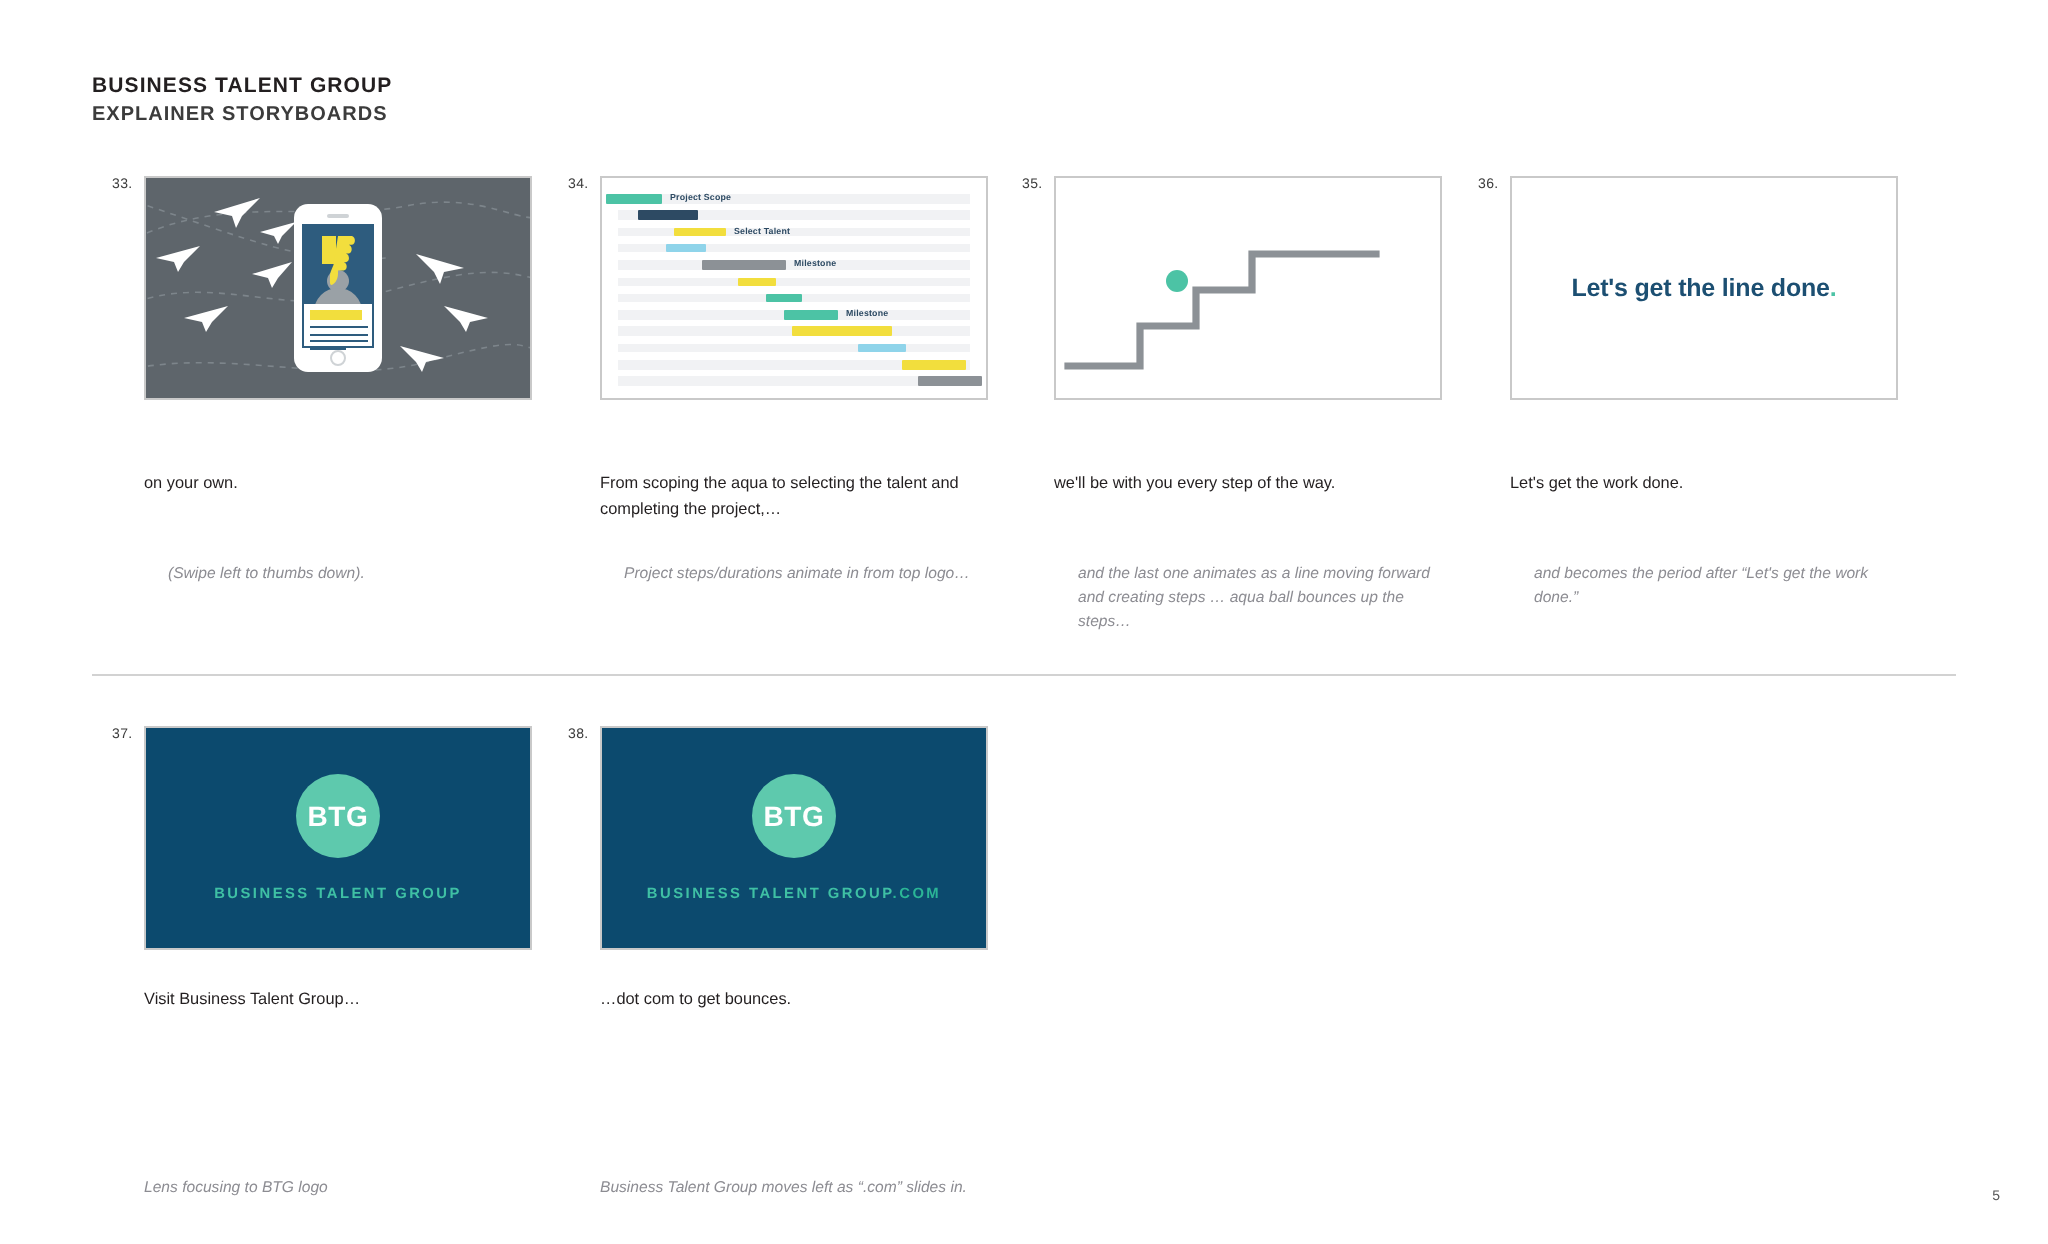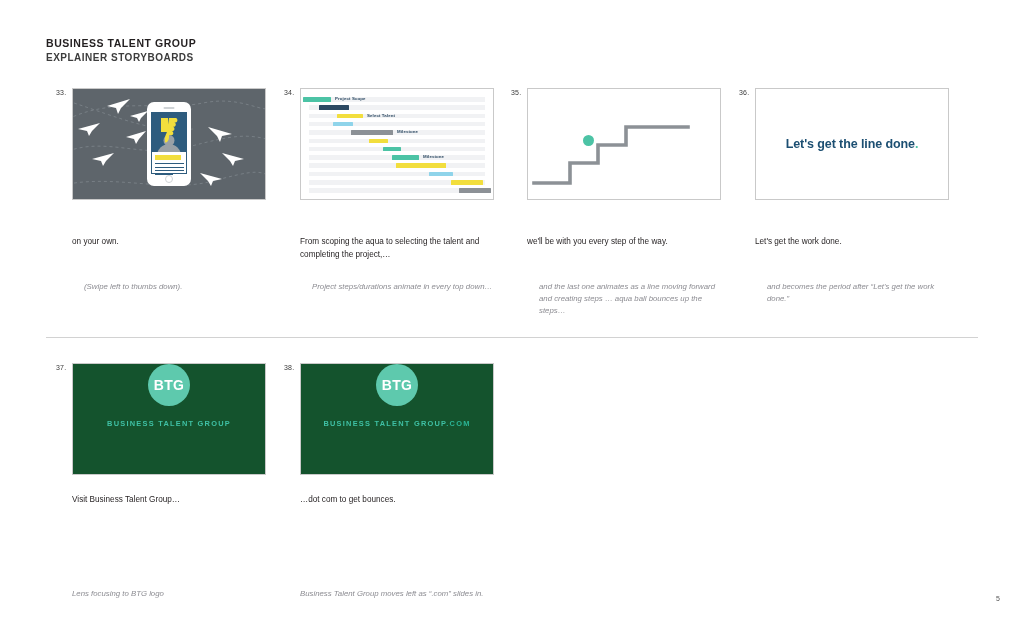"Project steps/durations animate in every" div.note { text: every top down -> from top logo }
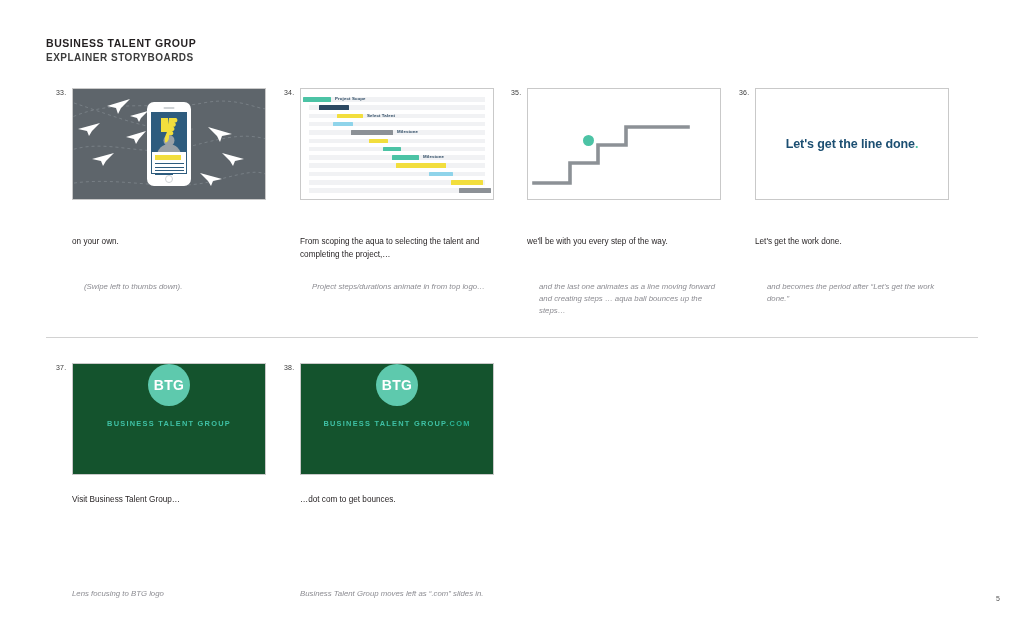"BTG" .scene-logo { background: #14532d -> #0c4a6e; justify-content: none -> center }
